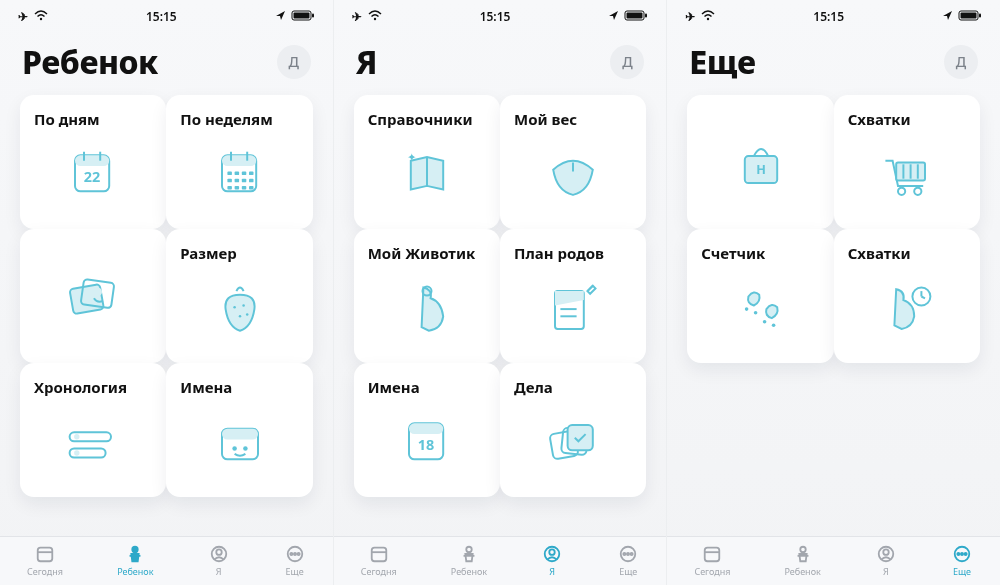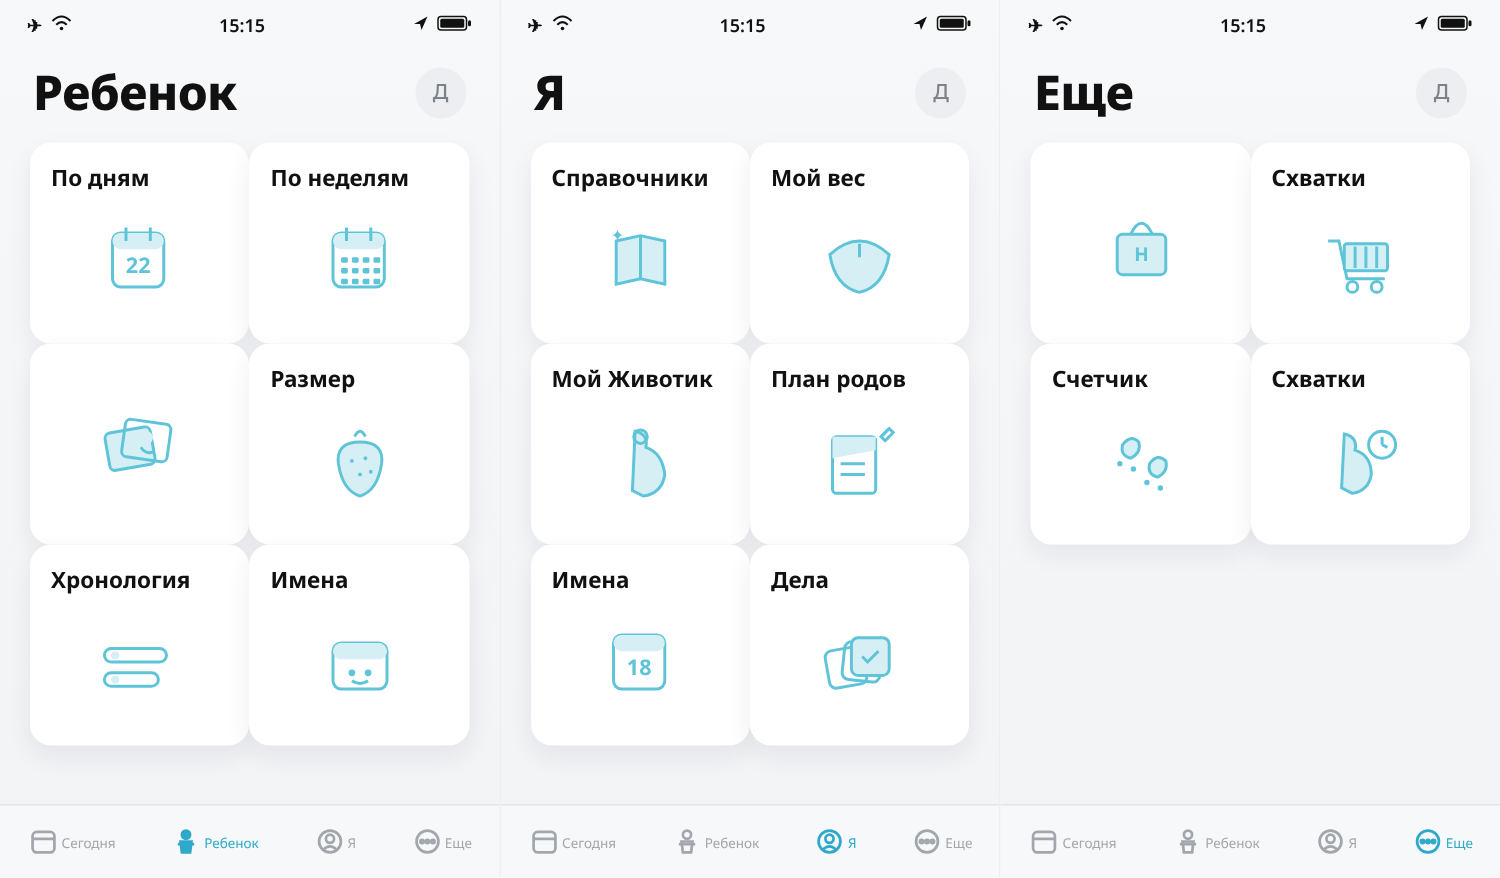"Сегодня" .tab { flex-direction: row -> column }
